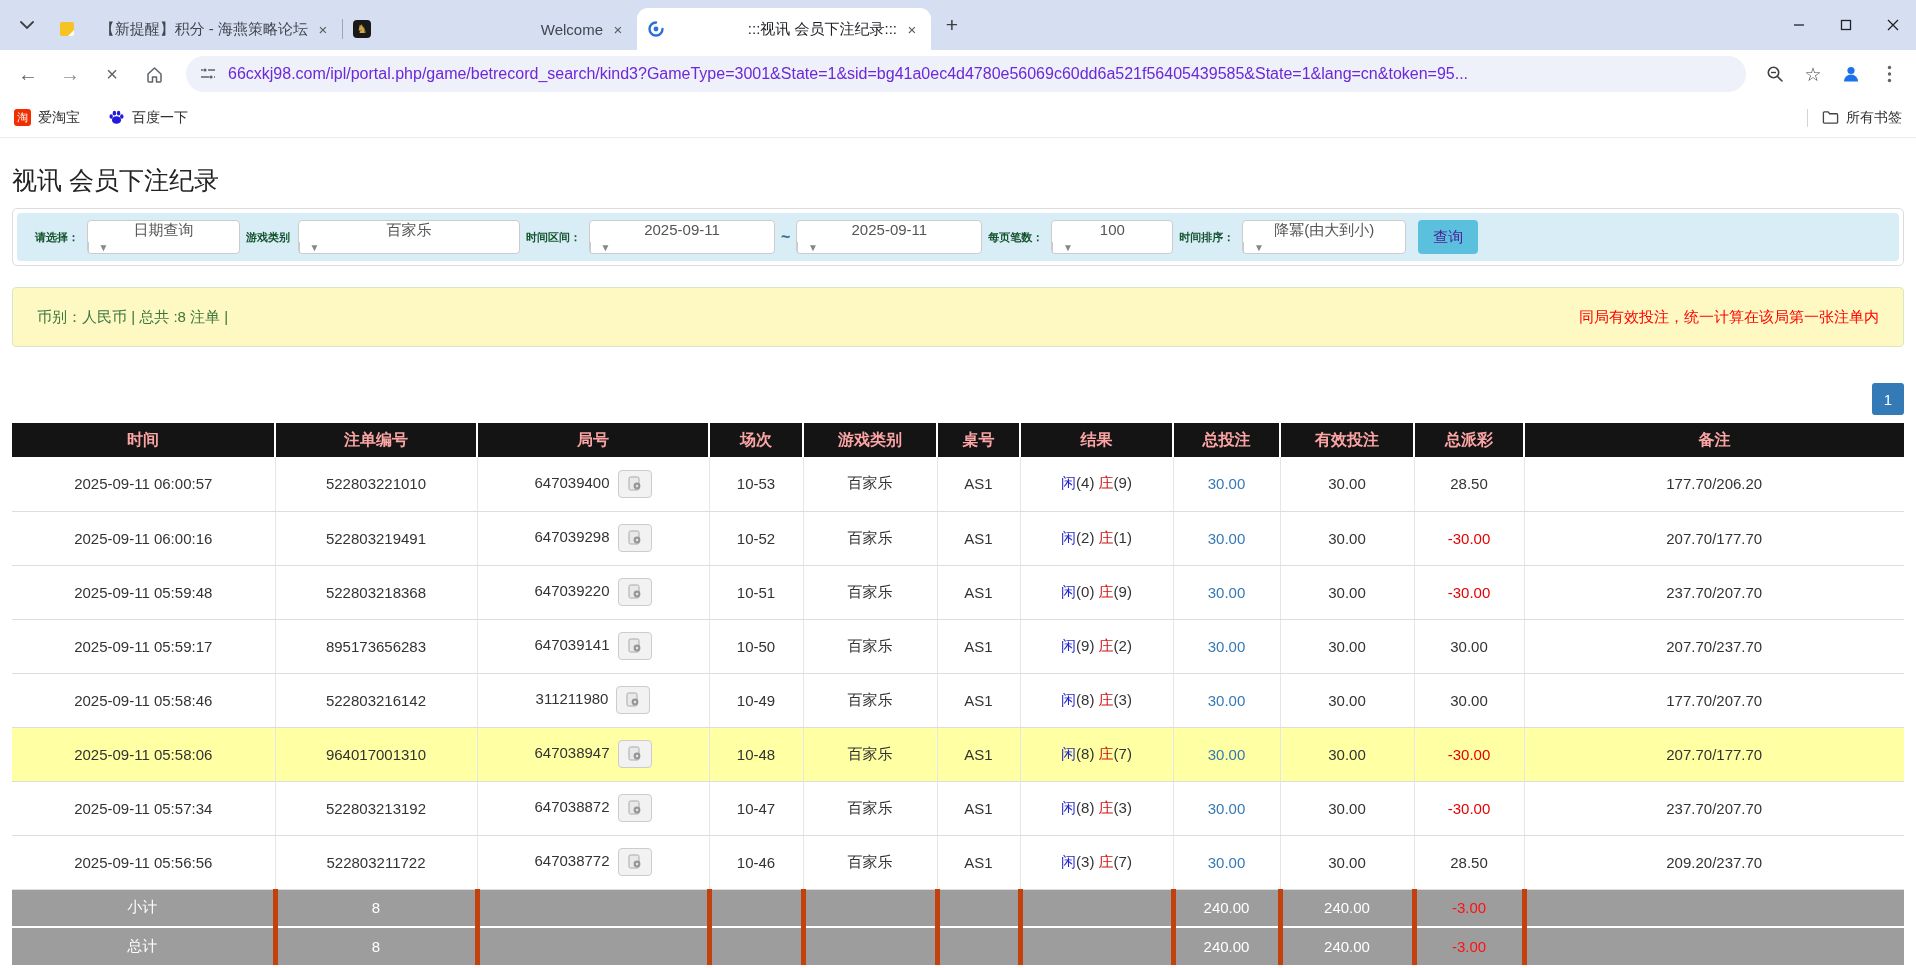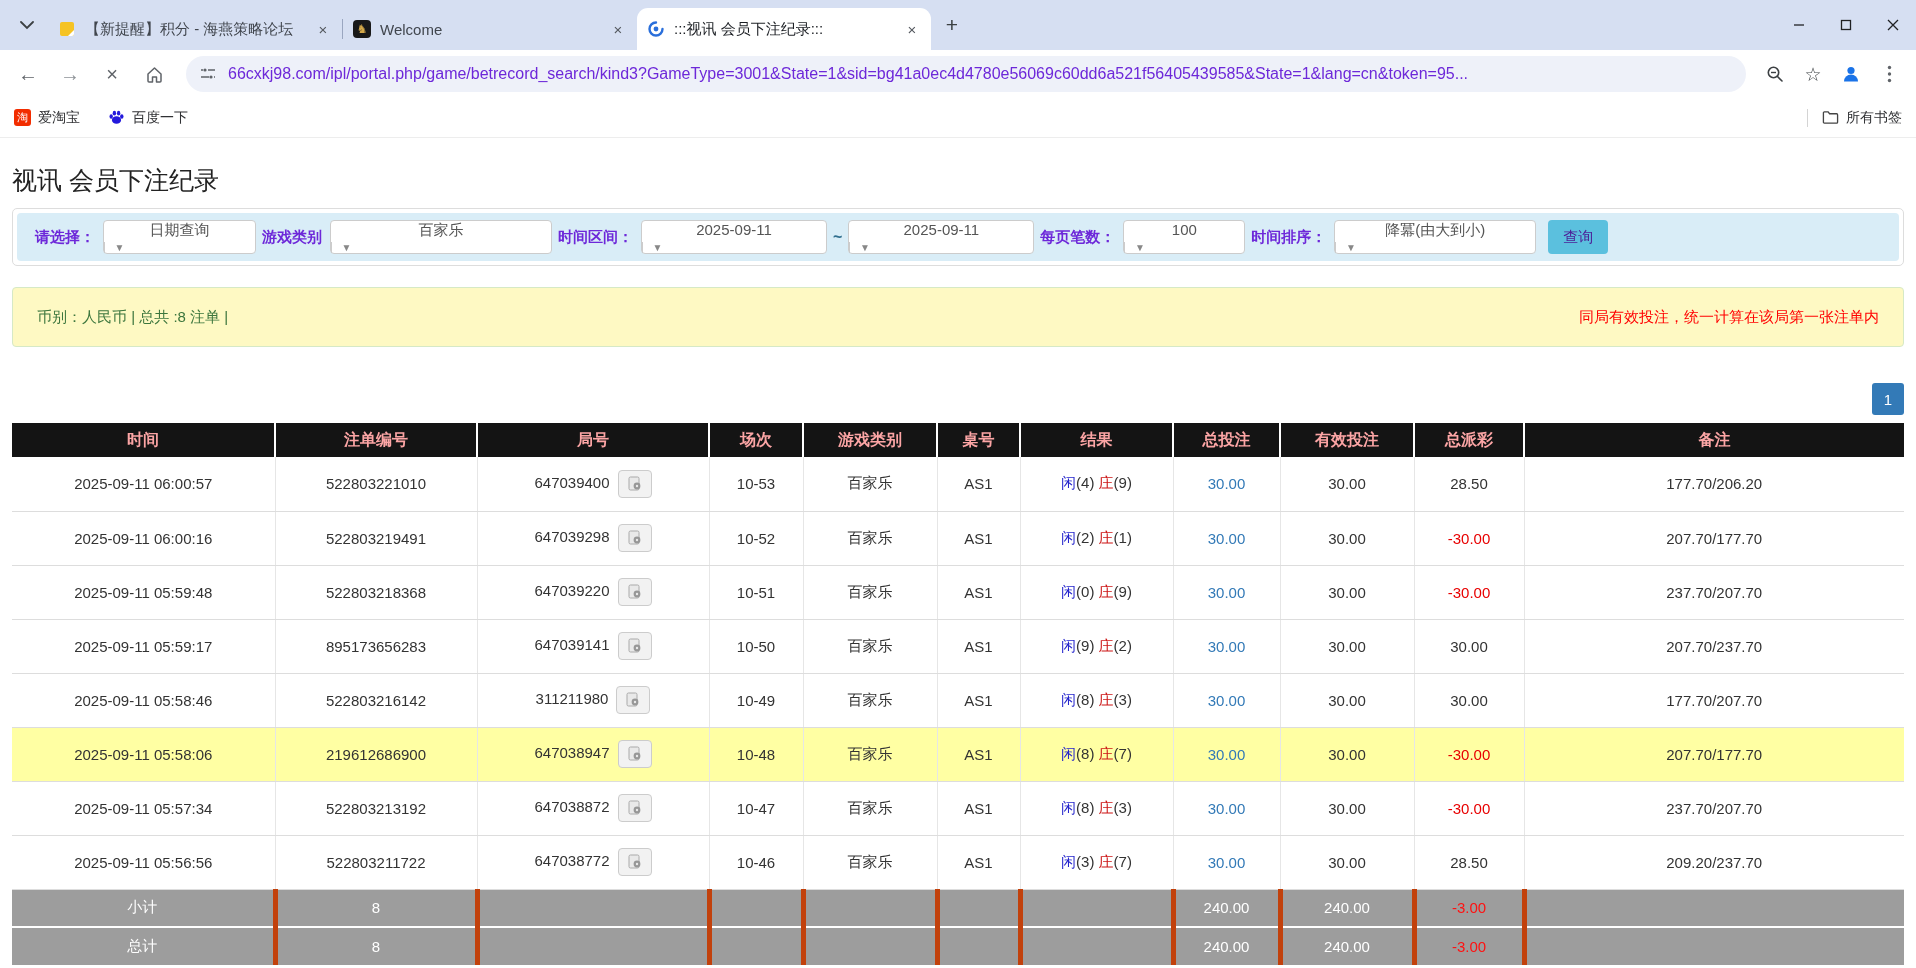"【新提醒】积分 - 海燕策略论坛" .tab { text-align: none -> right }
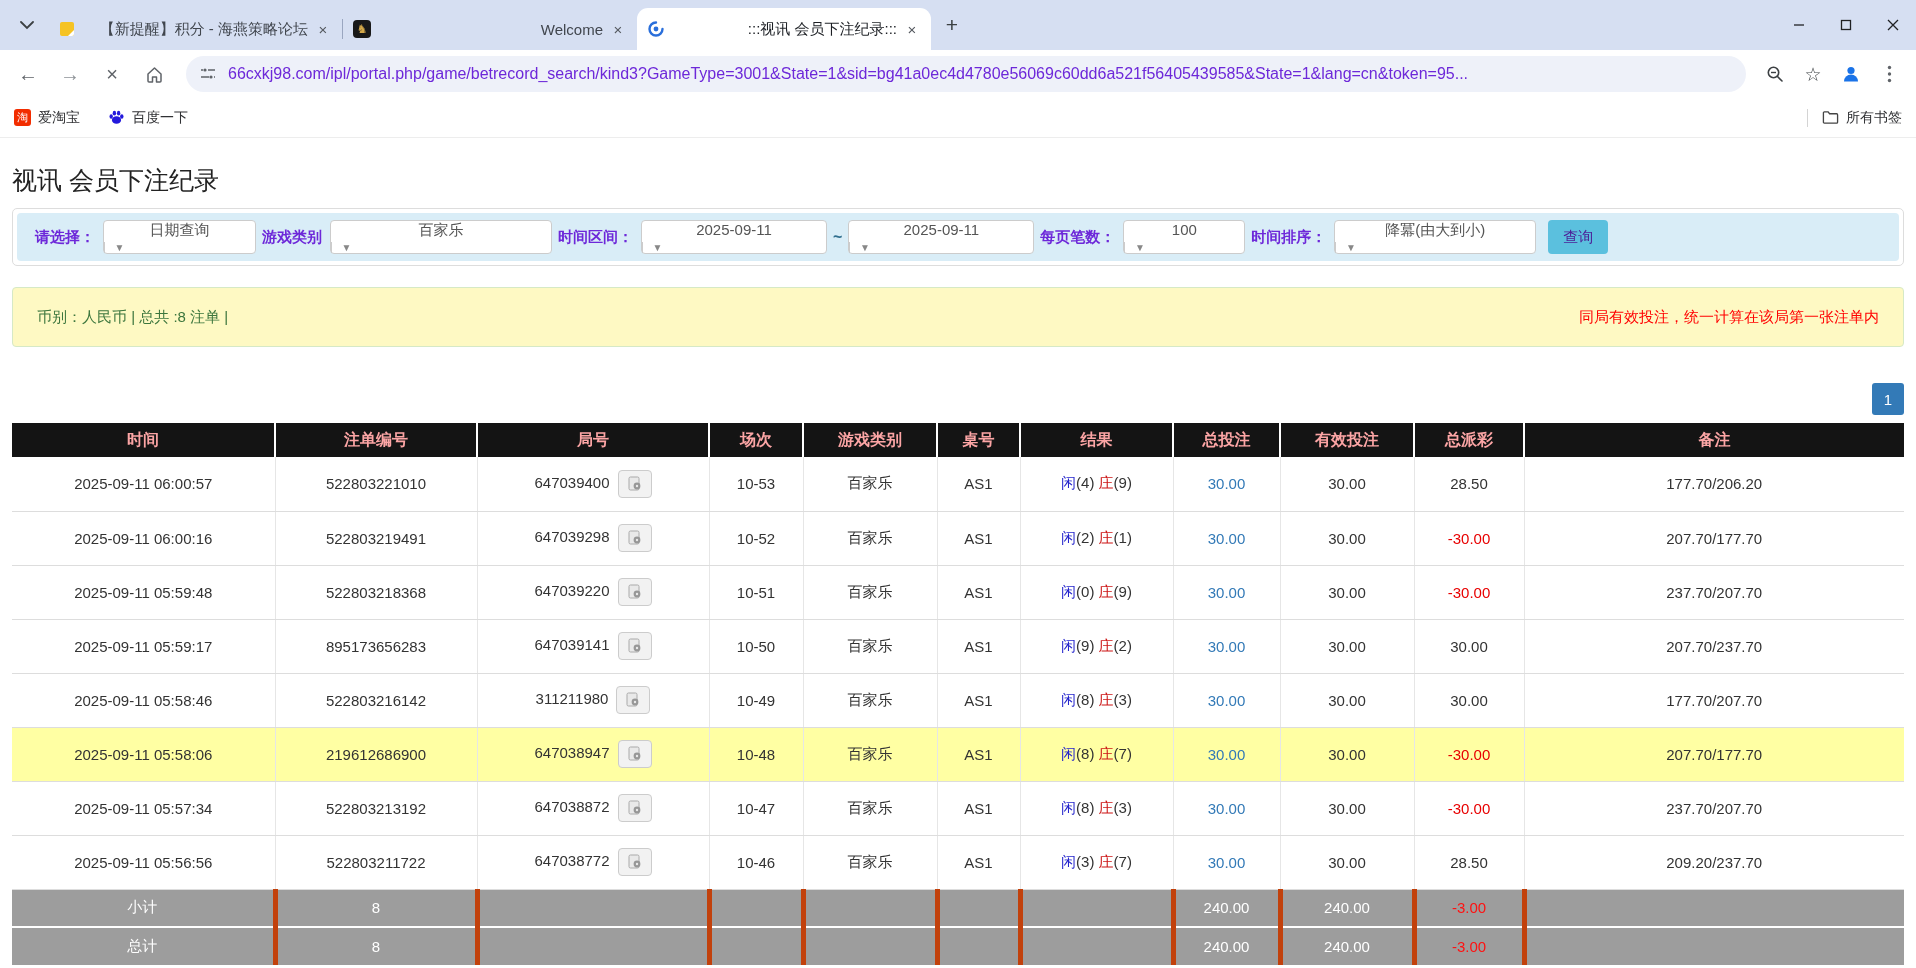"请选择：" .f-label { color: #6d28d9 -> #14532d; font-size: 15px -> 11px }
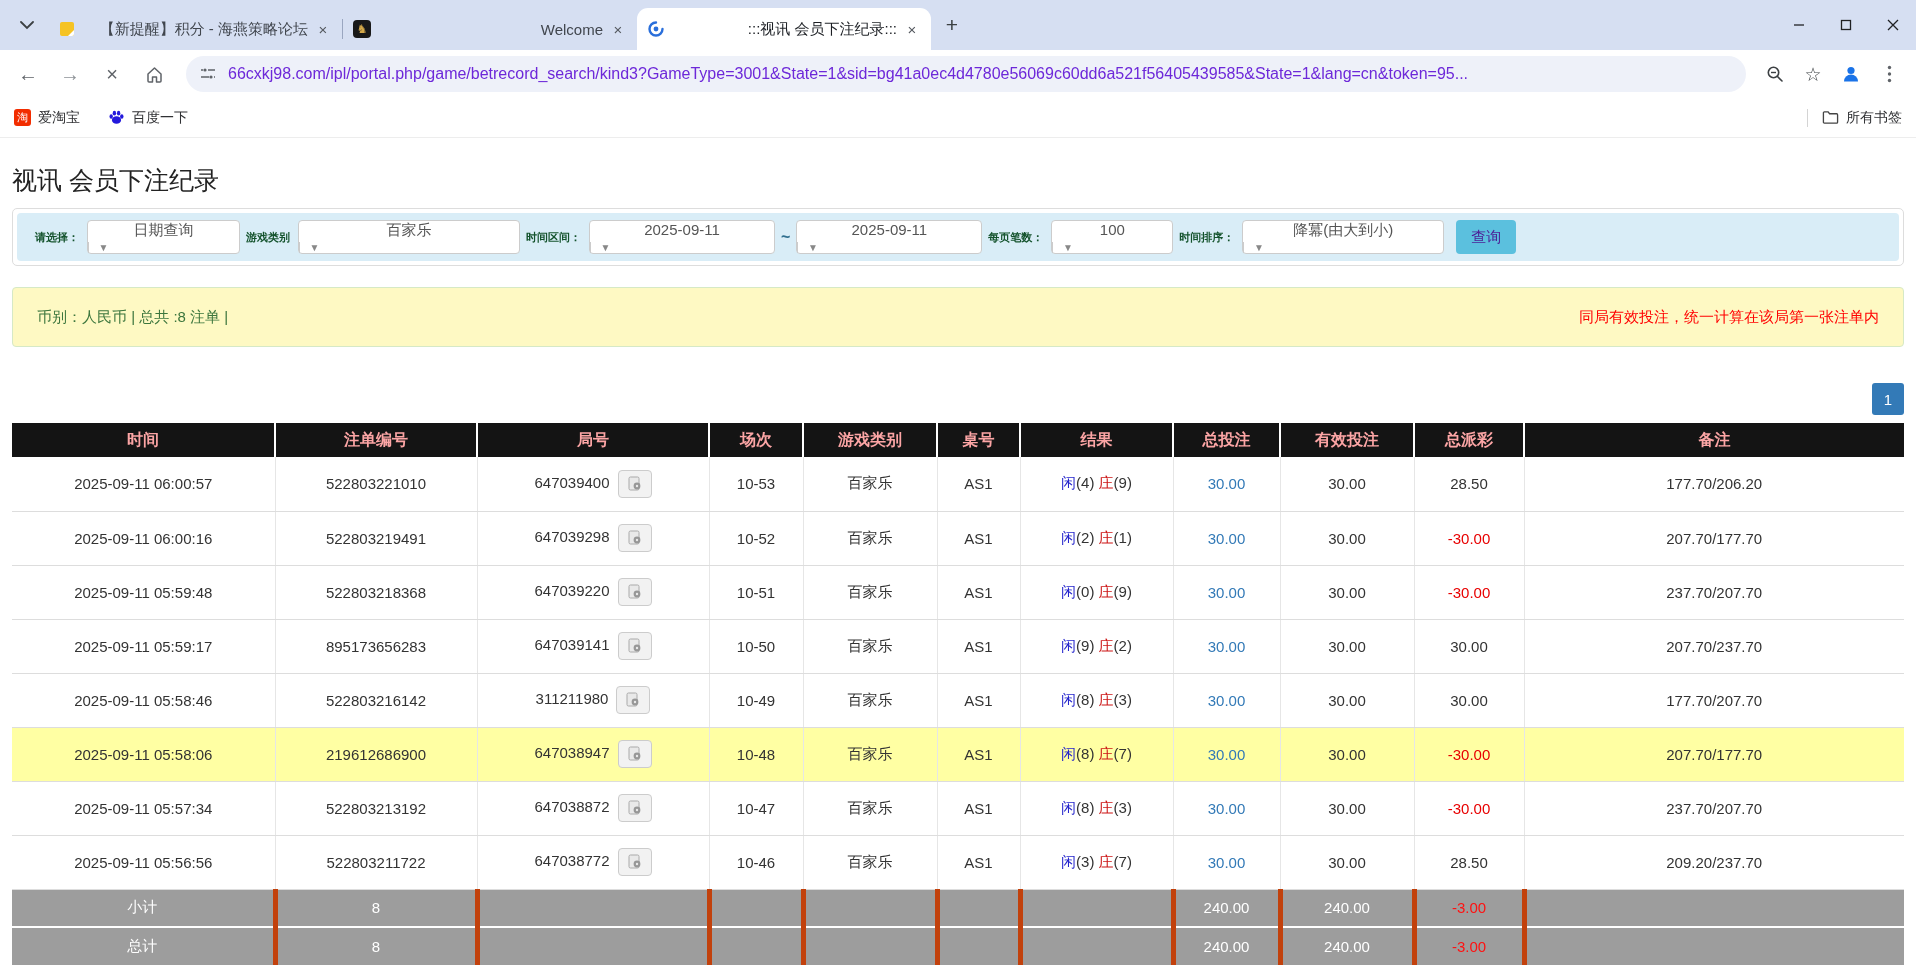"降冪(由大到小)" div.sel { width: 202px -> 164px }
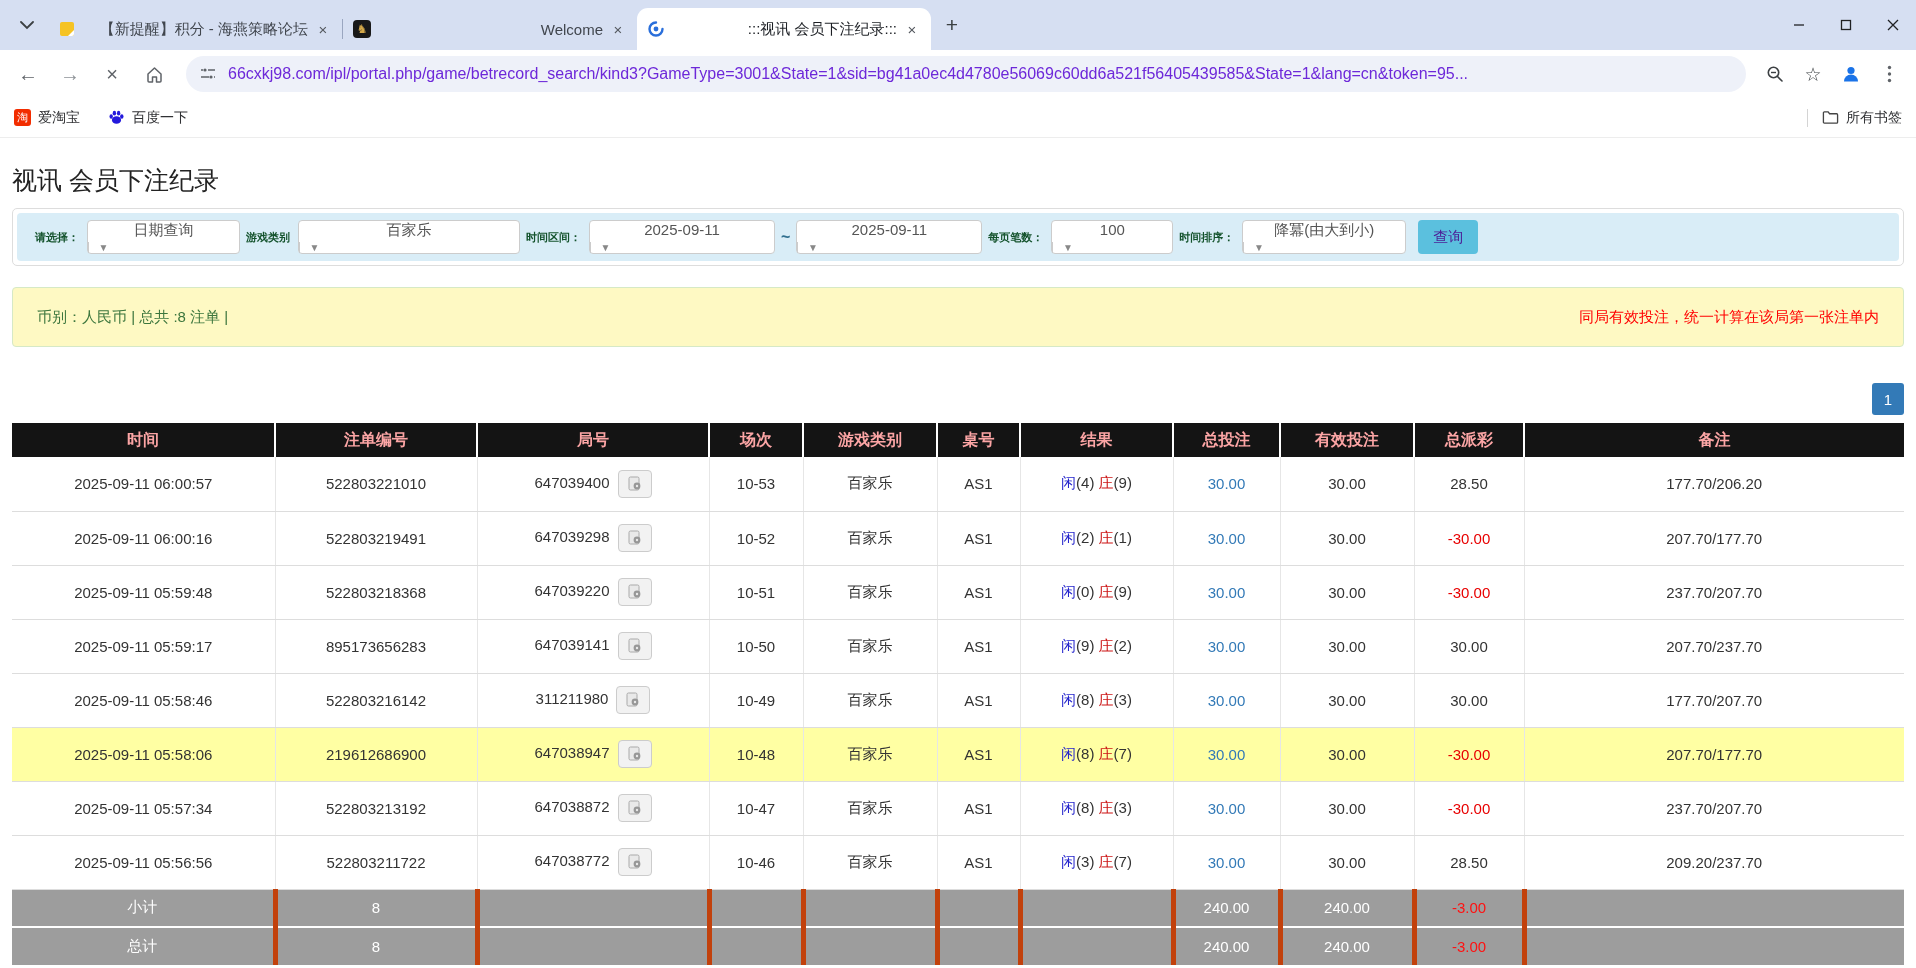"219612686900" td { text: 219612686900 -> 964017001310 }
